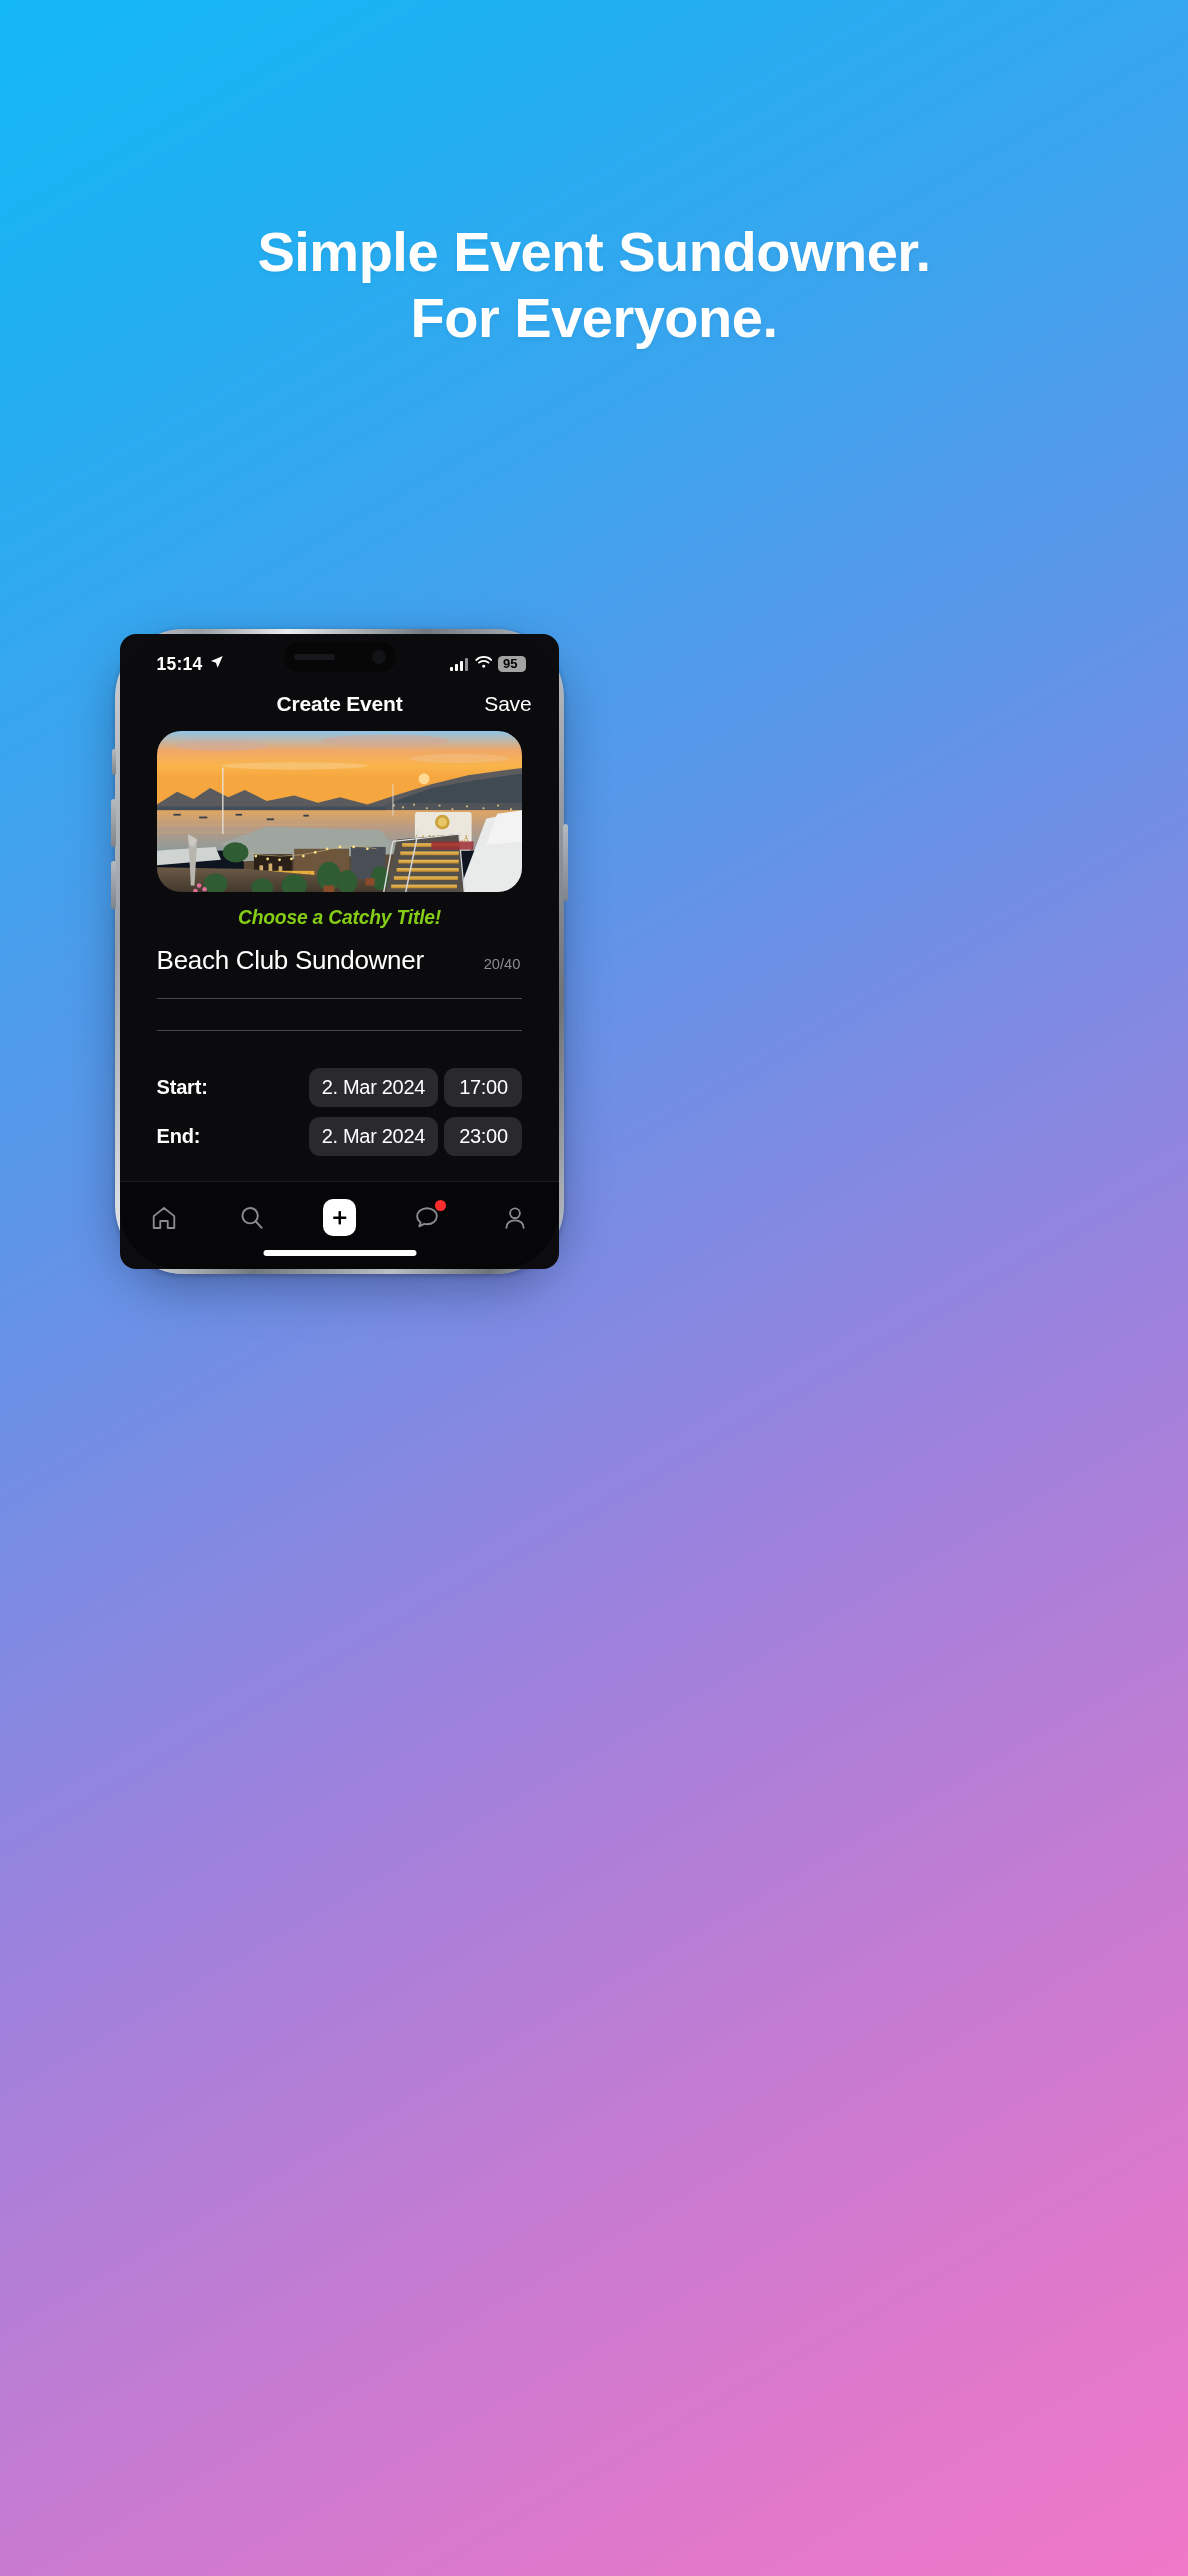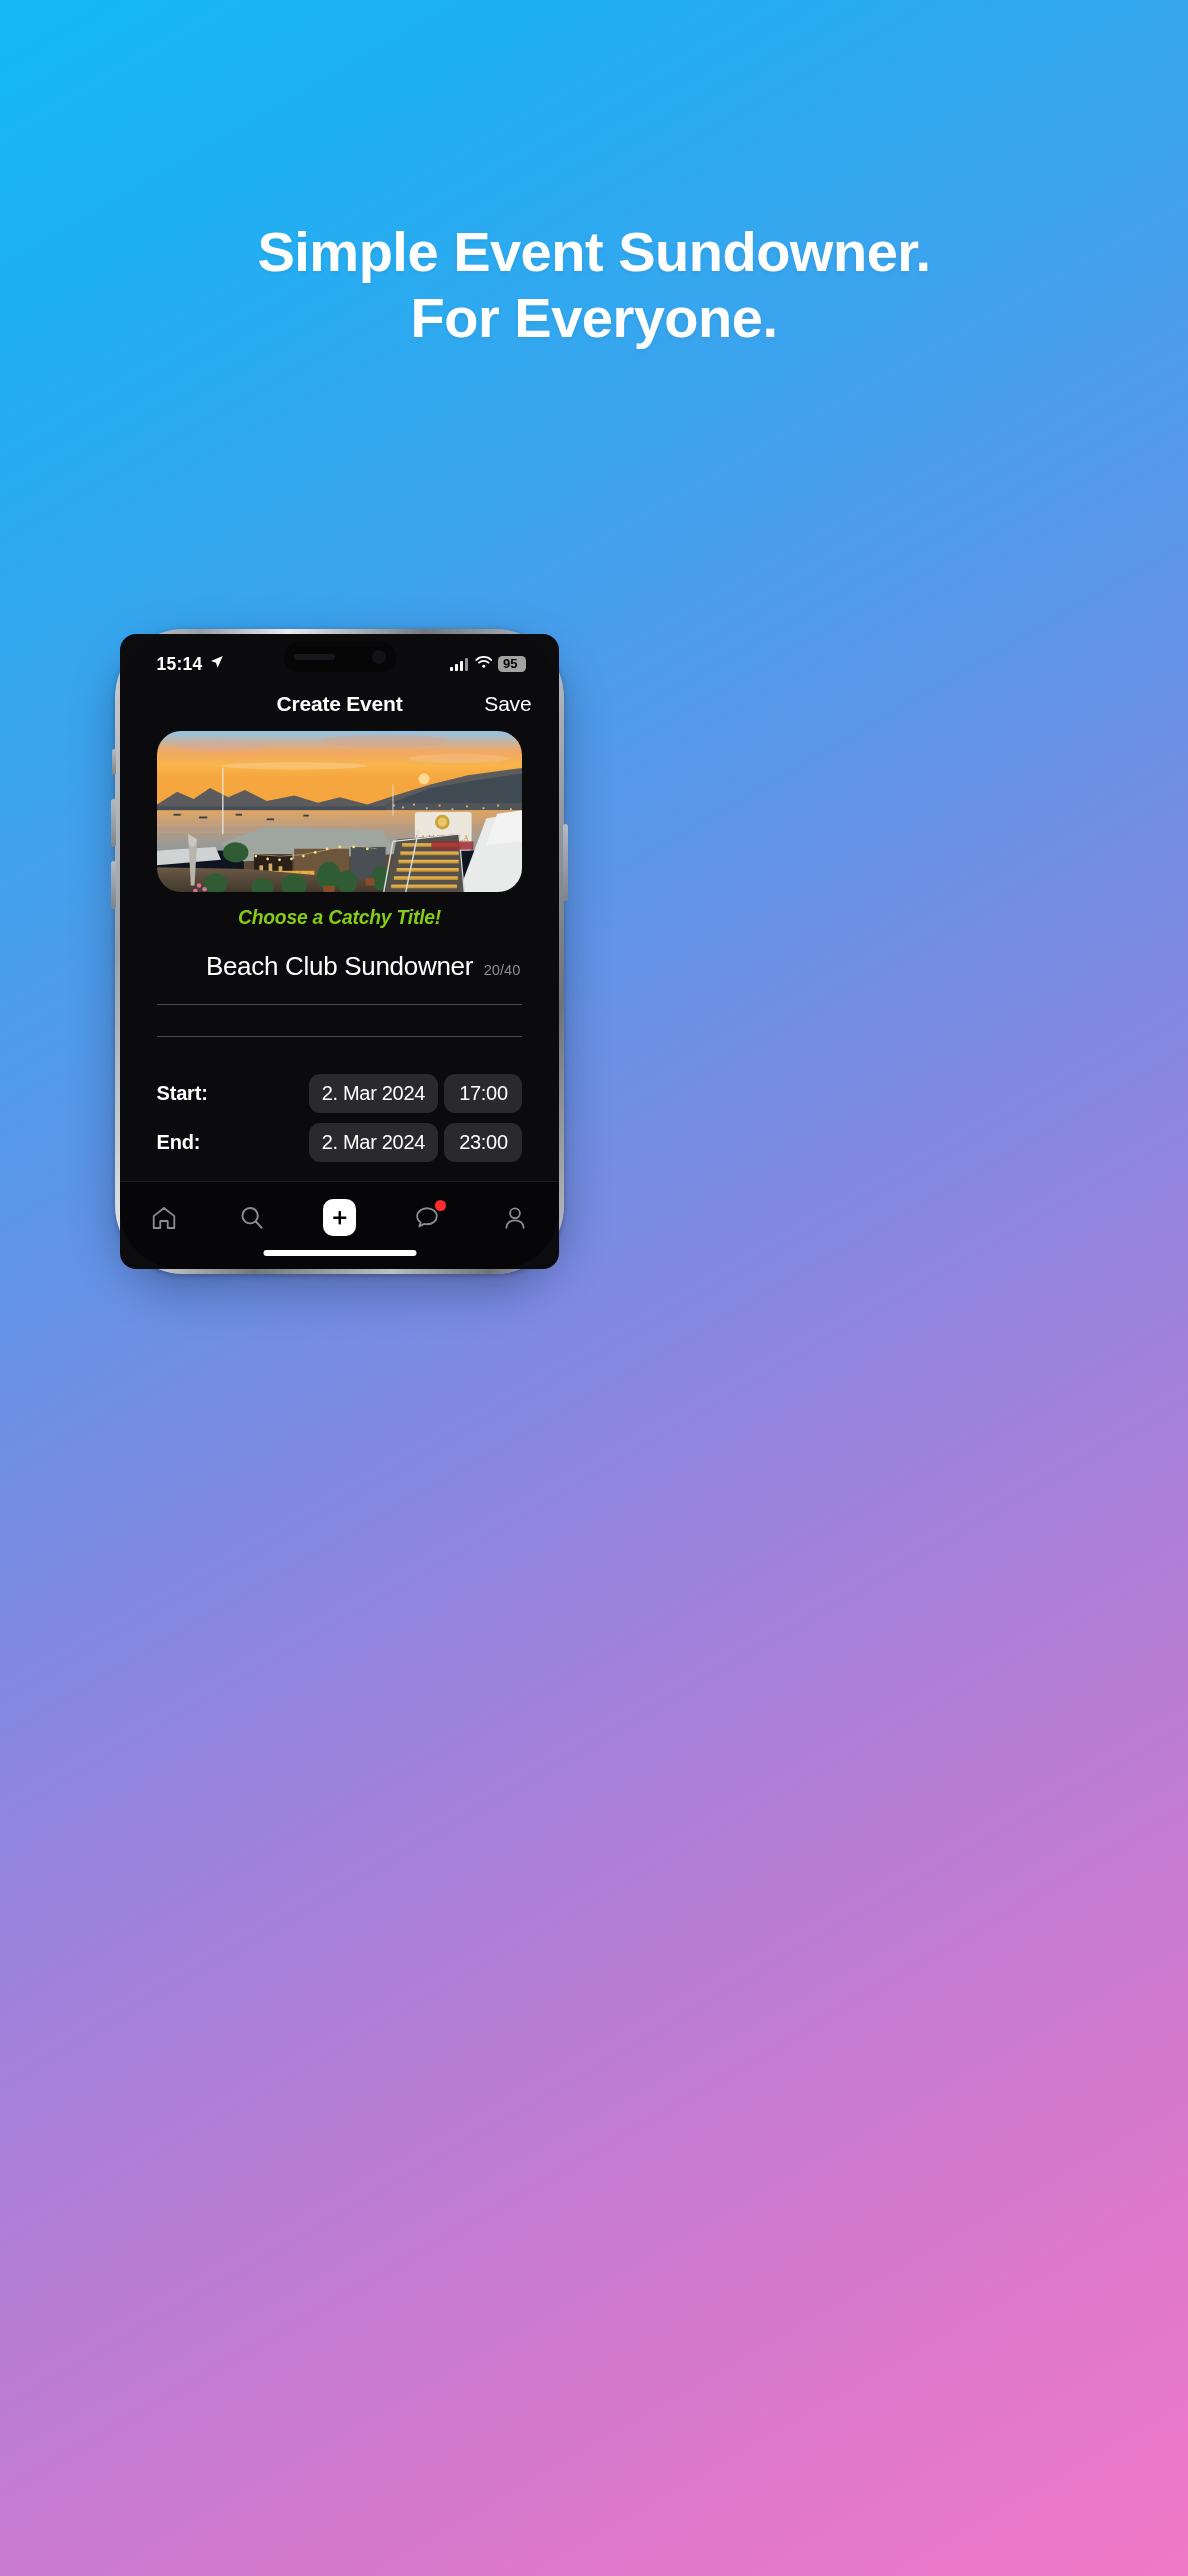"Beach Club Sundowner" .title-row { justify-content: center -> flex-start; margin-top: 22px -> 16px }
